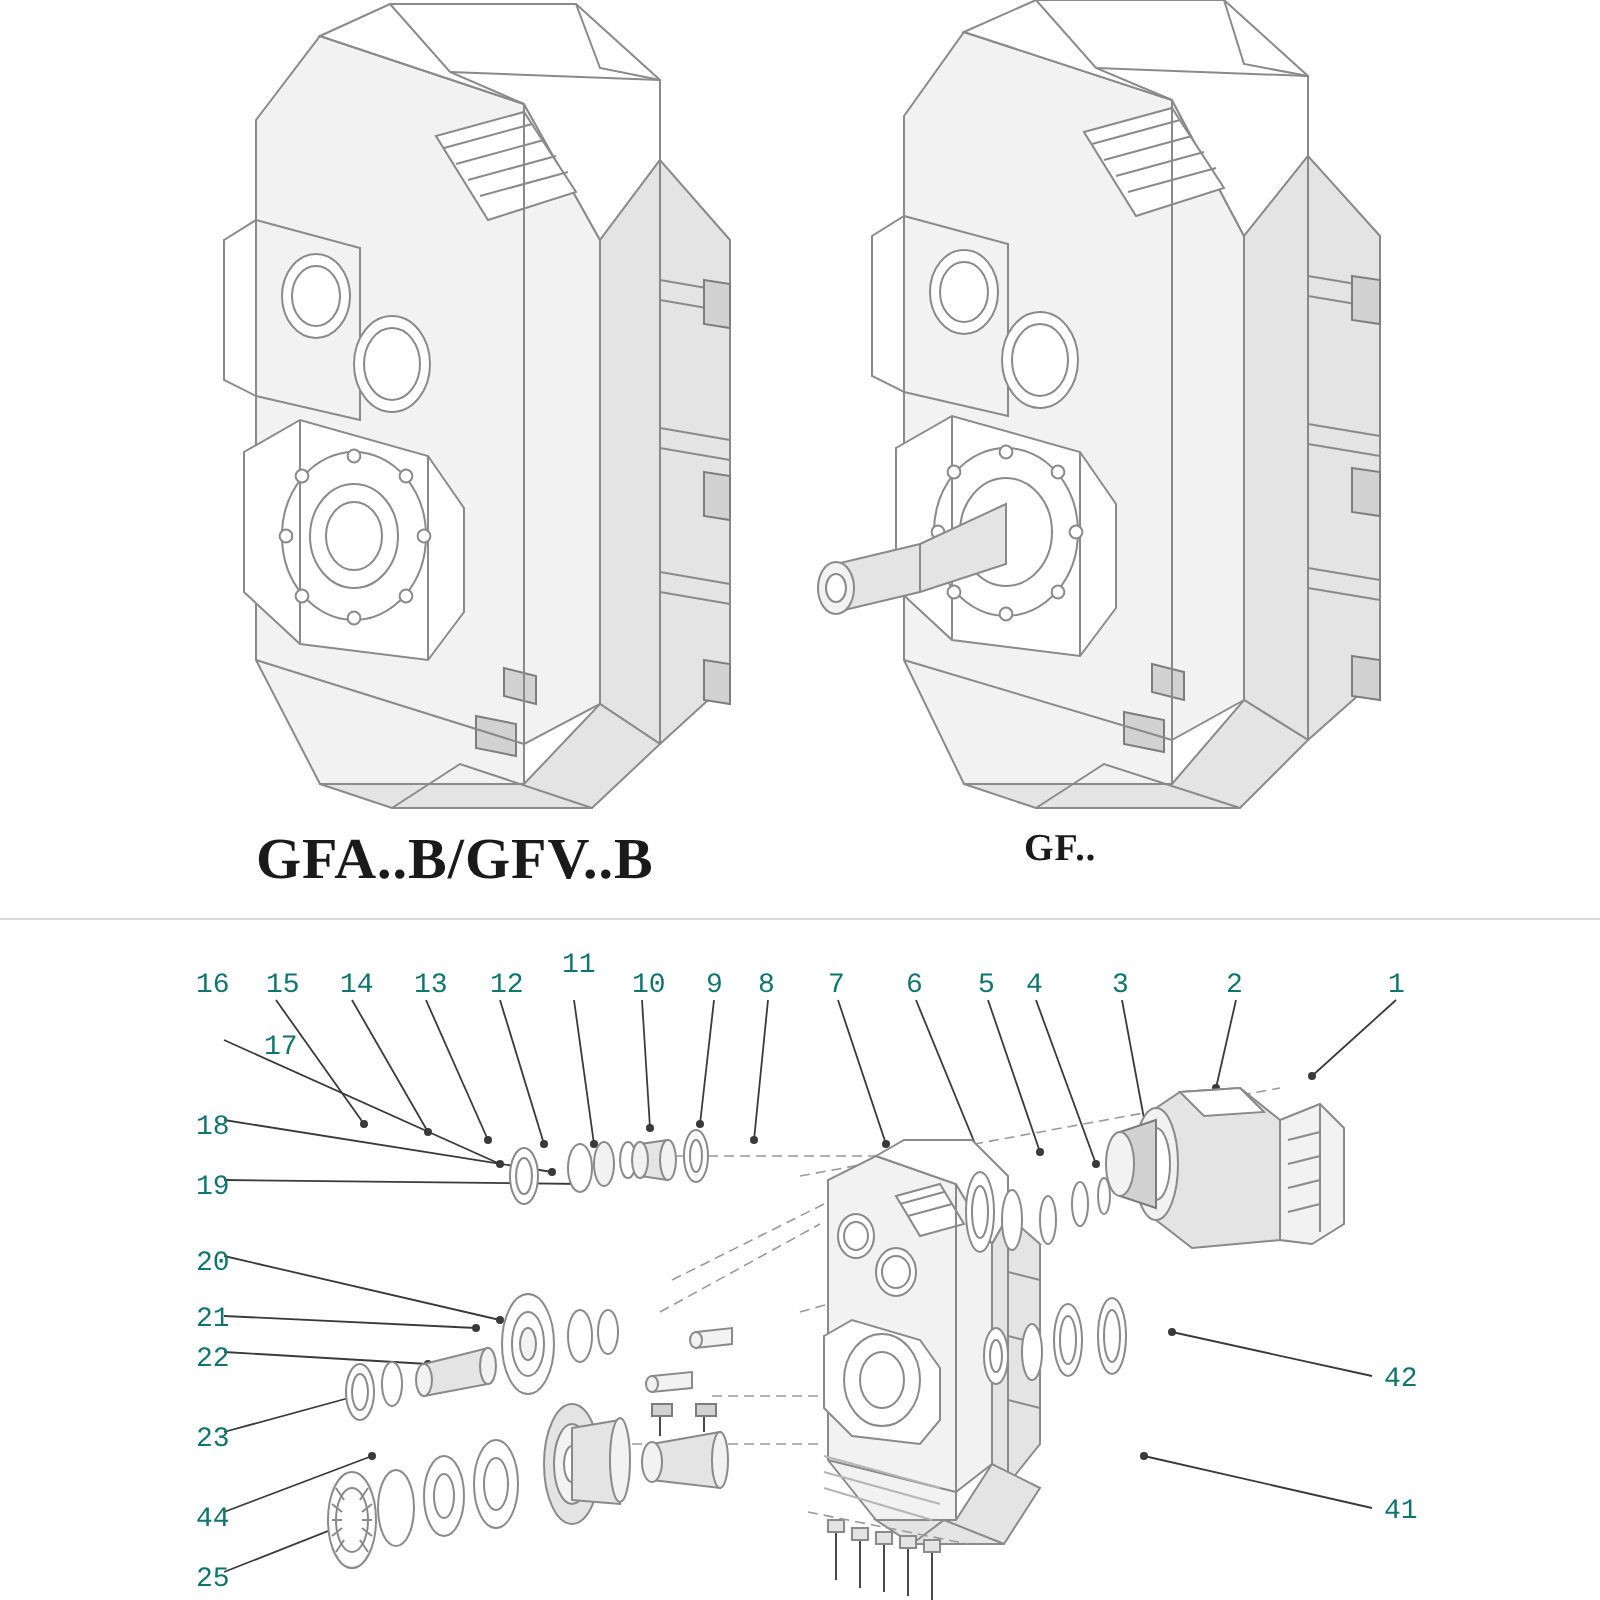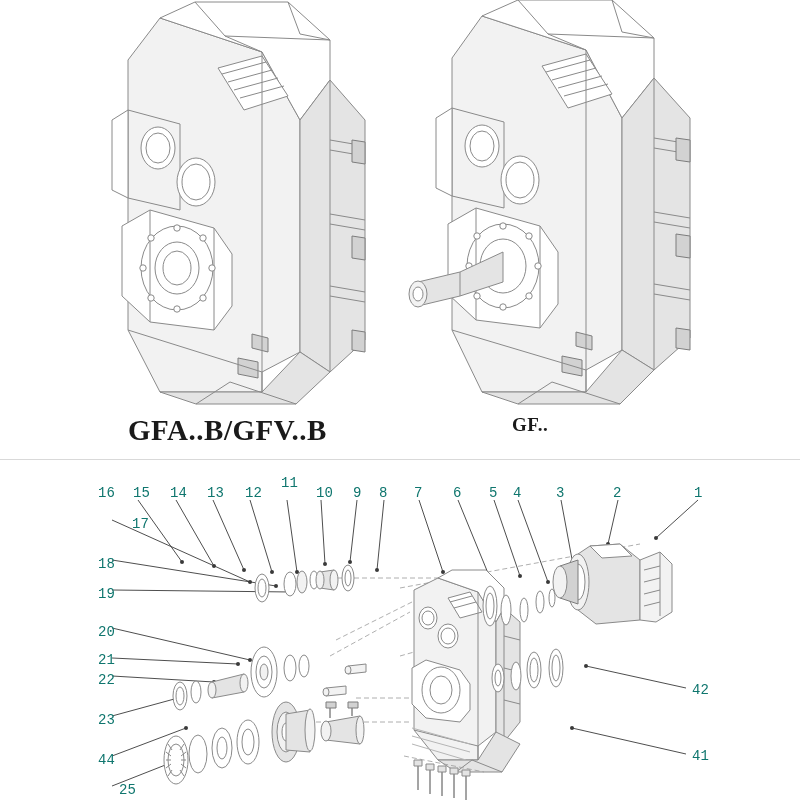"25" div.callout-num { margin-left: 21px -> none }
